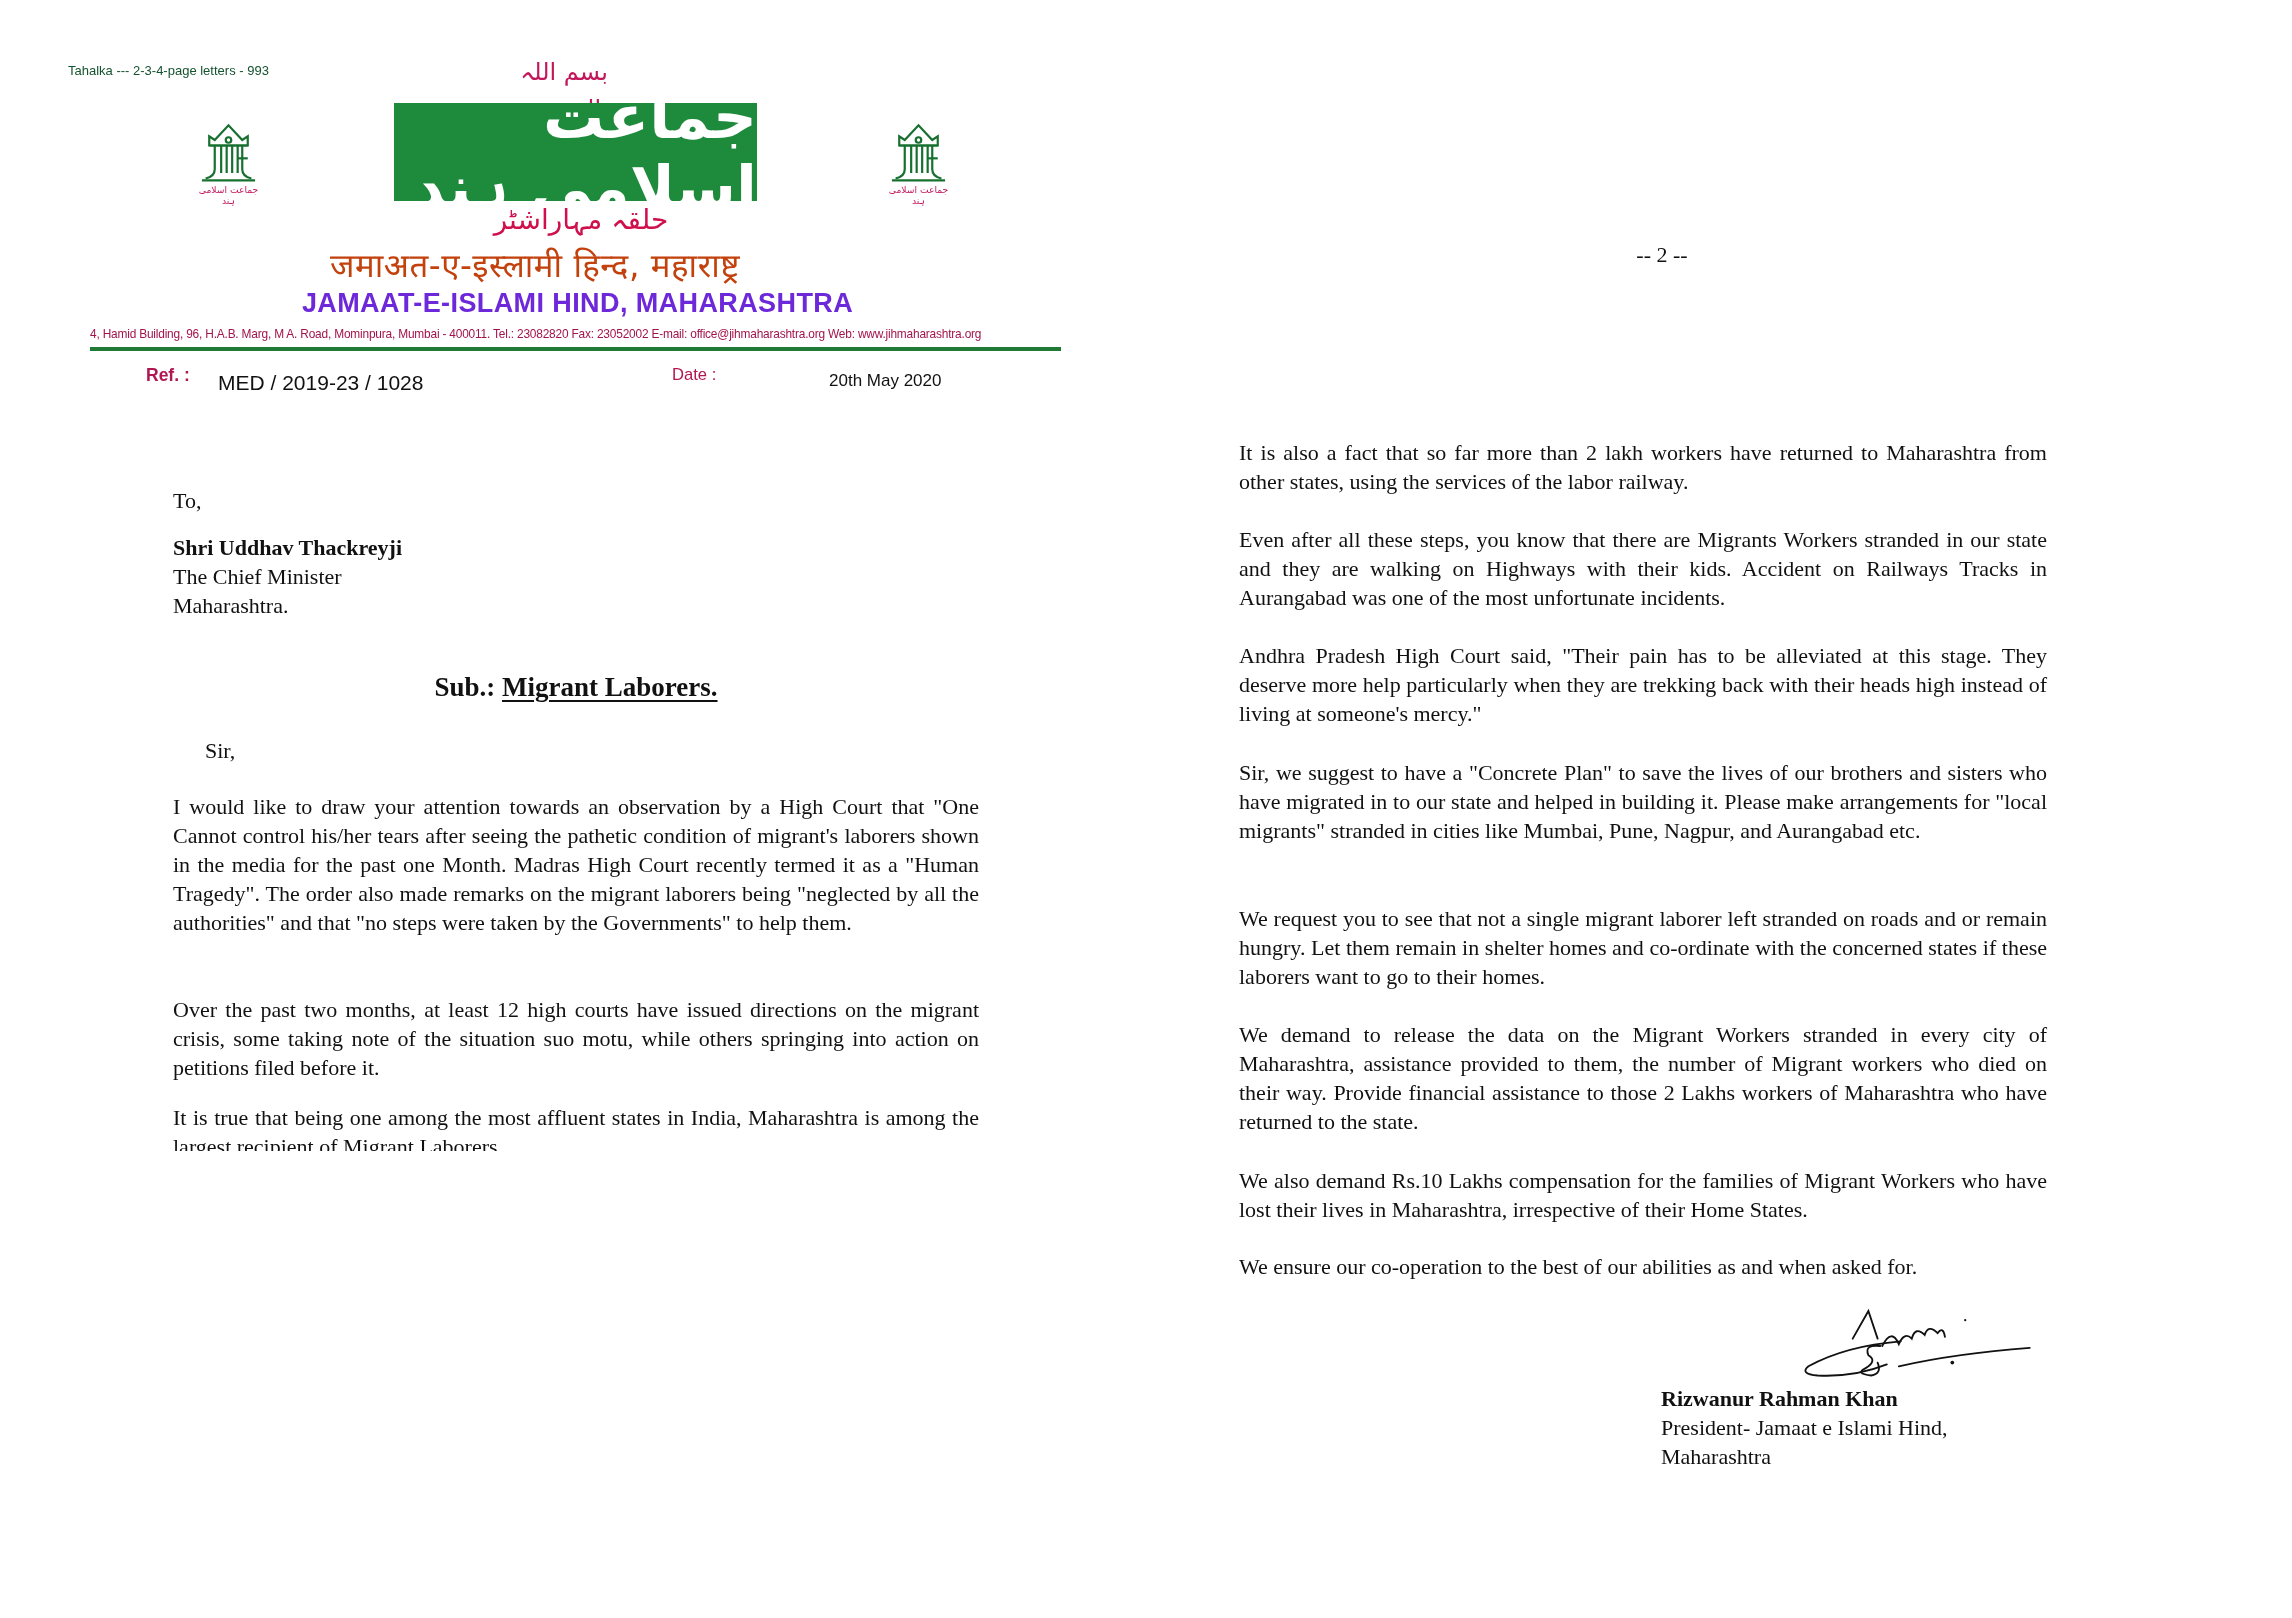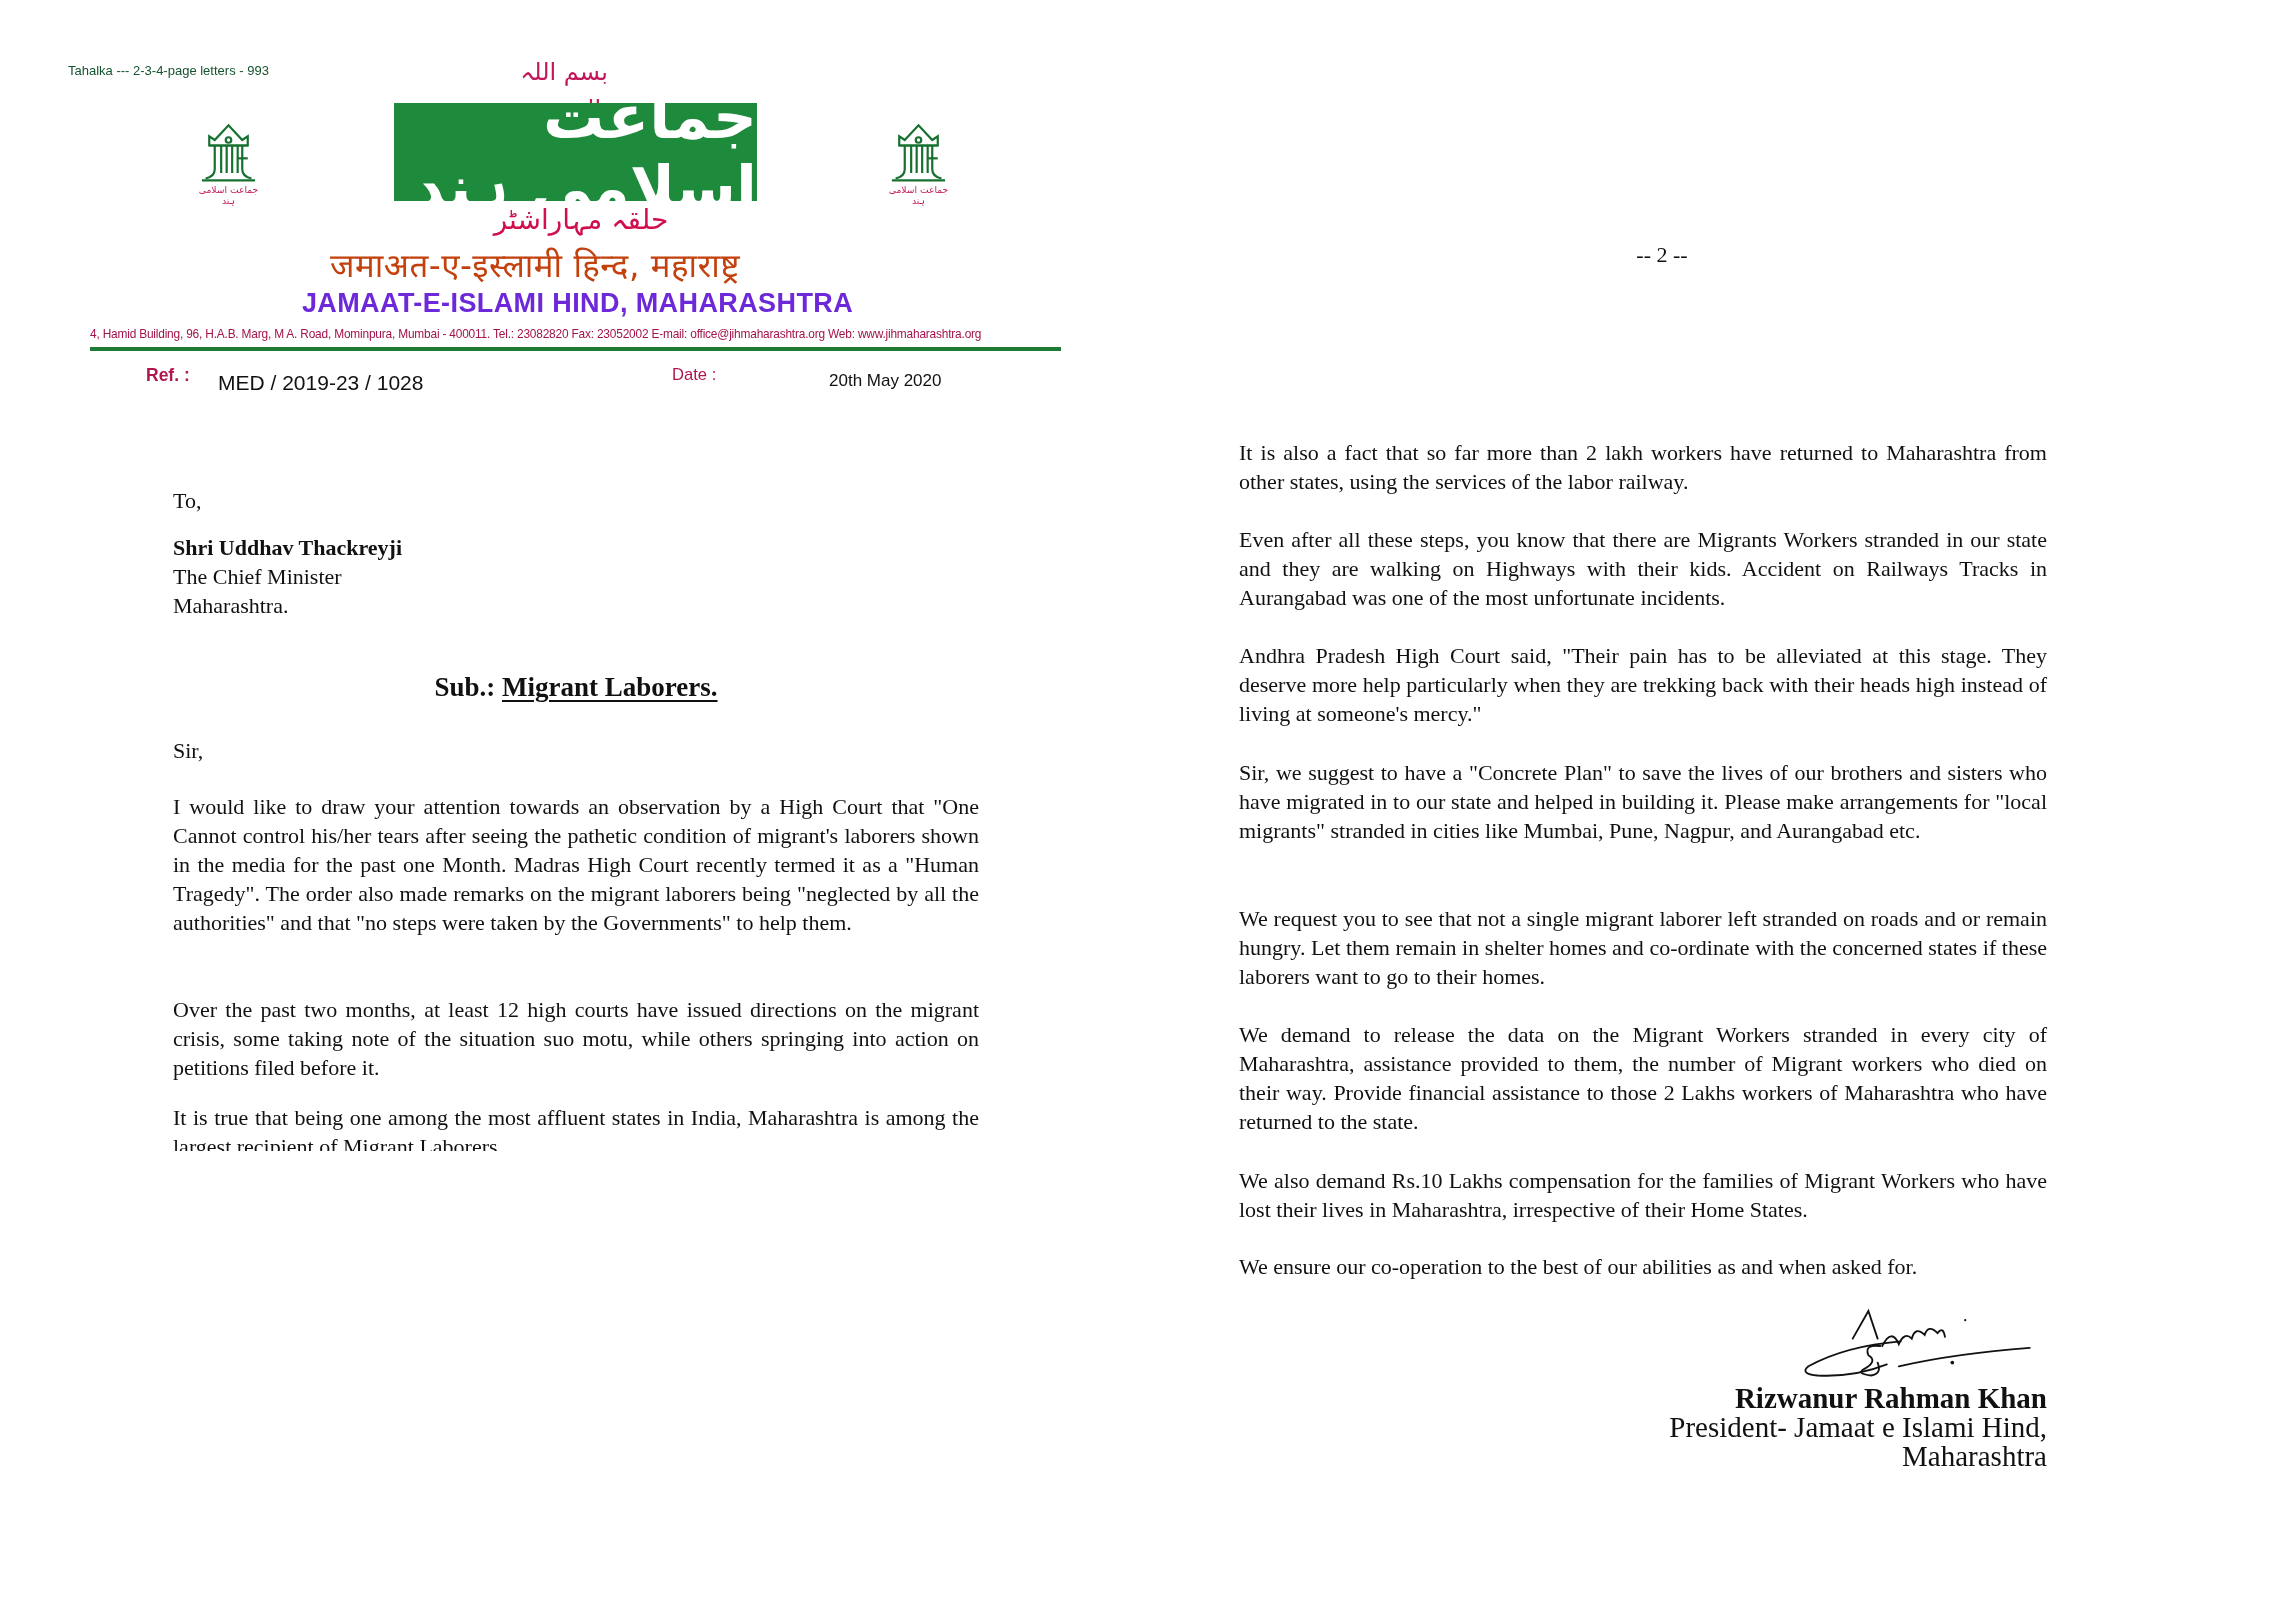"Sir," .salutation { margin-left: none -> 32px }
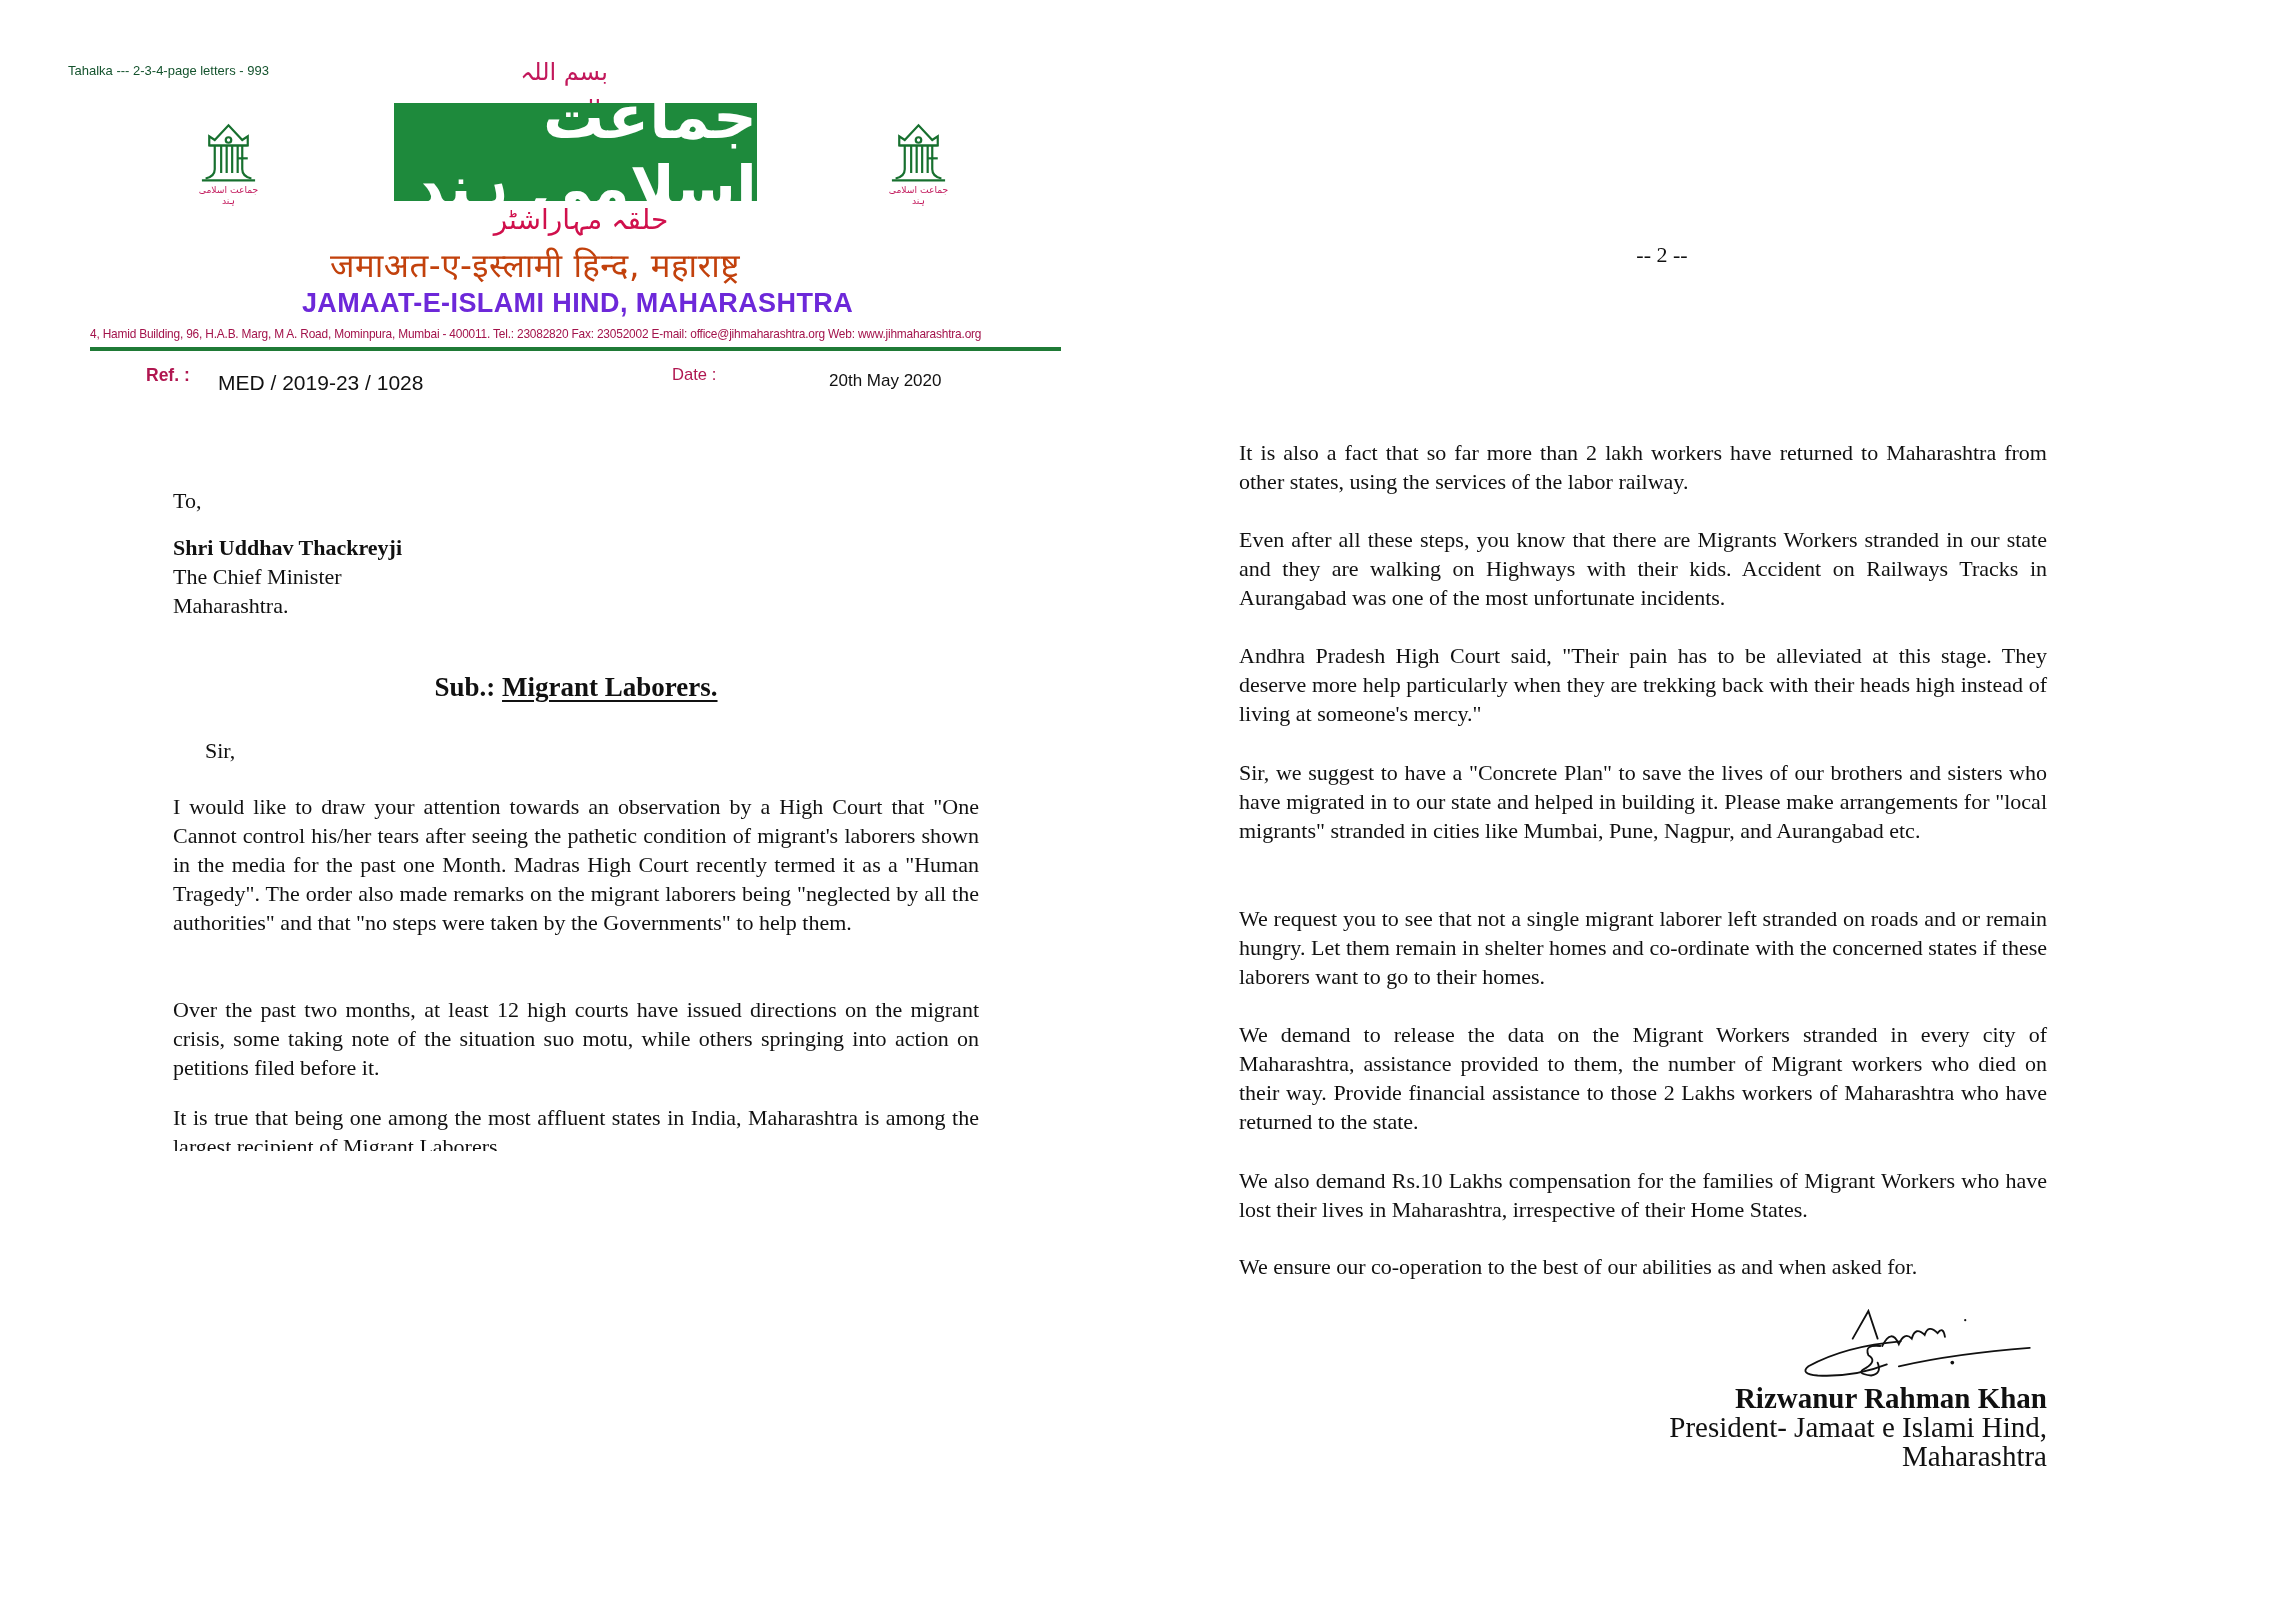"Rizwanur Rahman Khan" .sig-block { font-size: 29px -> 22px; text-align: right -> none }
